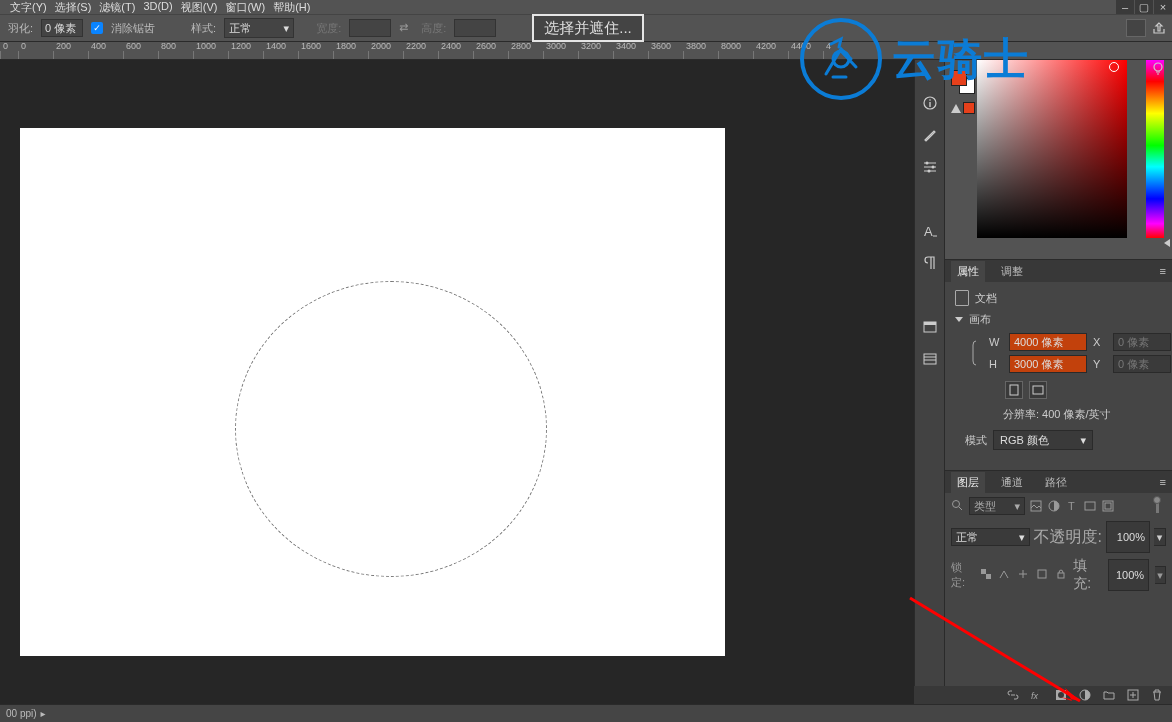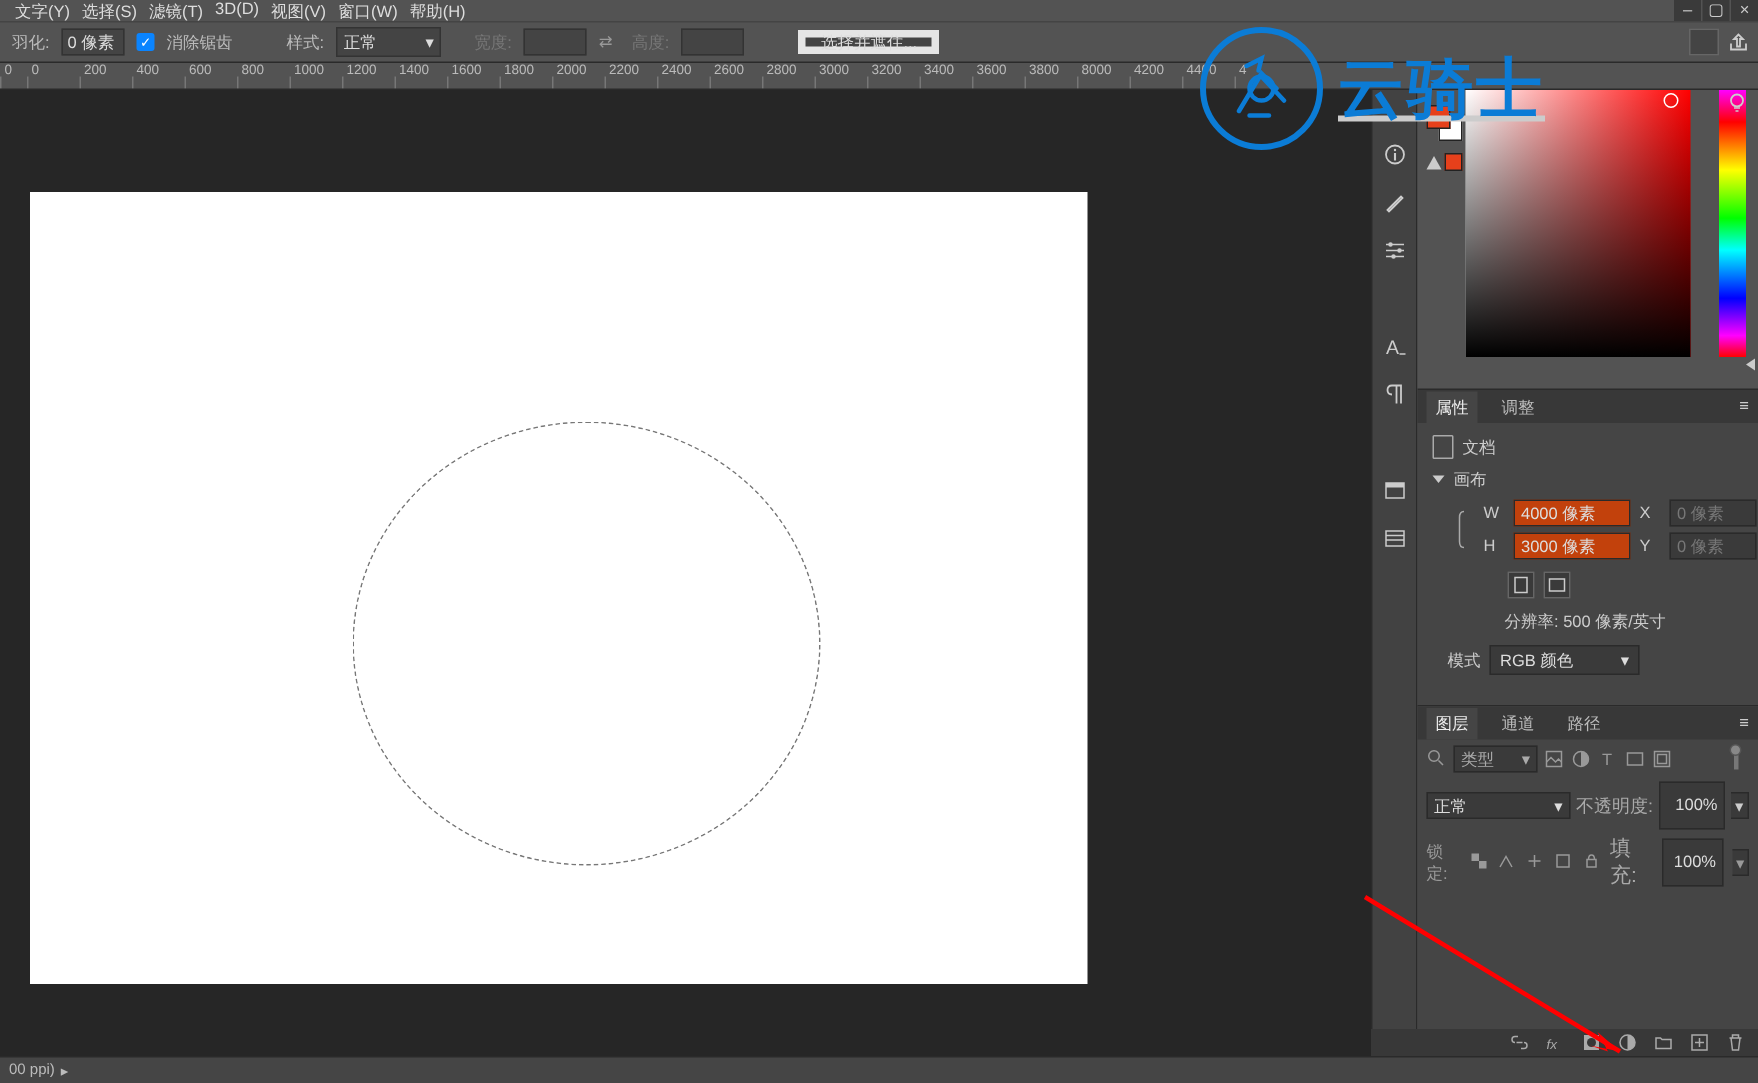"选择并遮住..." .opt-btn { border: 5px solid #e5e5e5 -> 2px solid #e5e5e5; font-size: 11px -> 15px; height: 16px -> 28px }
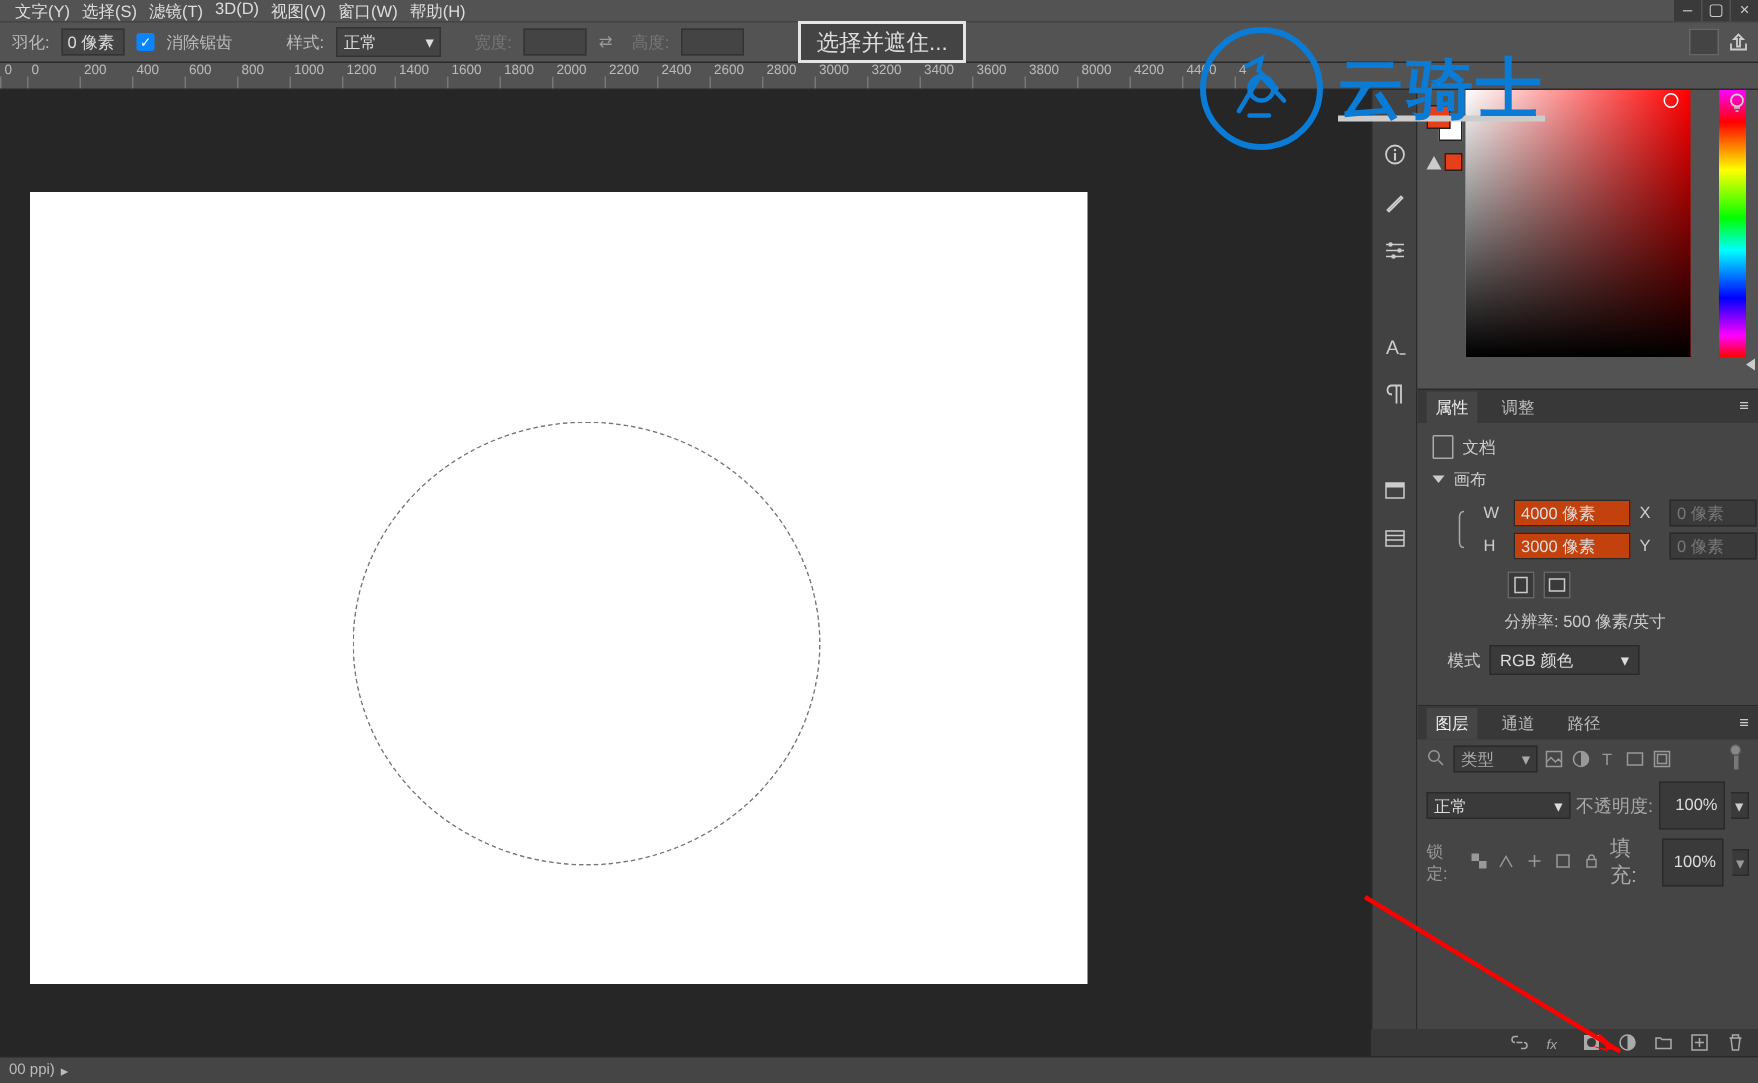"云骑士" .watermark { text-decoration: underline -> none }
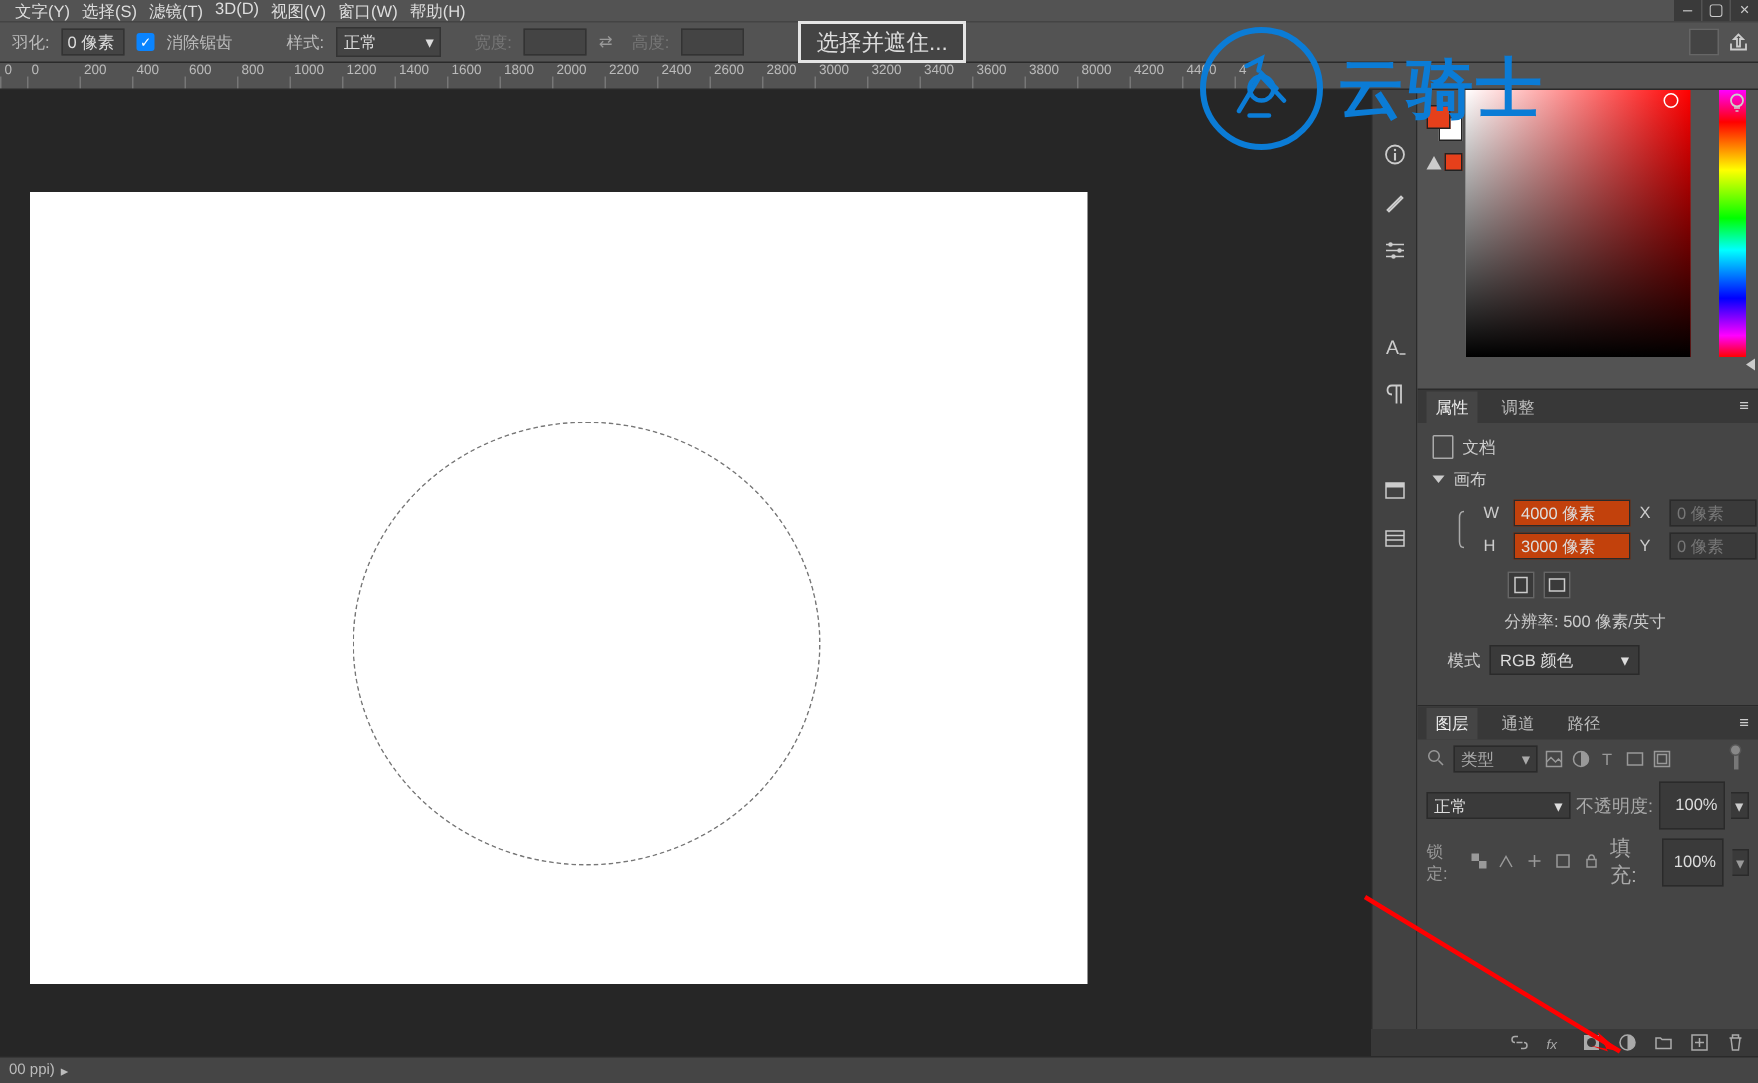"分辨率: 500 像素/英寸" div.res-row { text: 500 -> 400 }
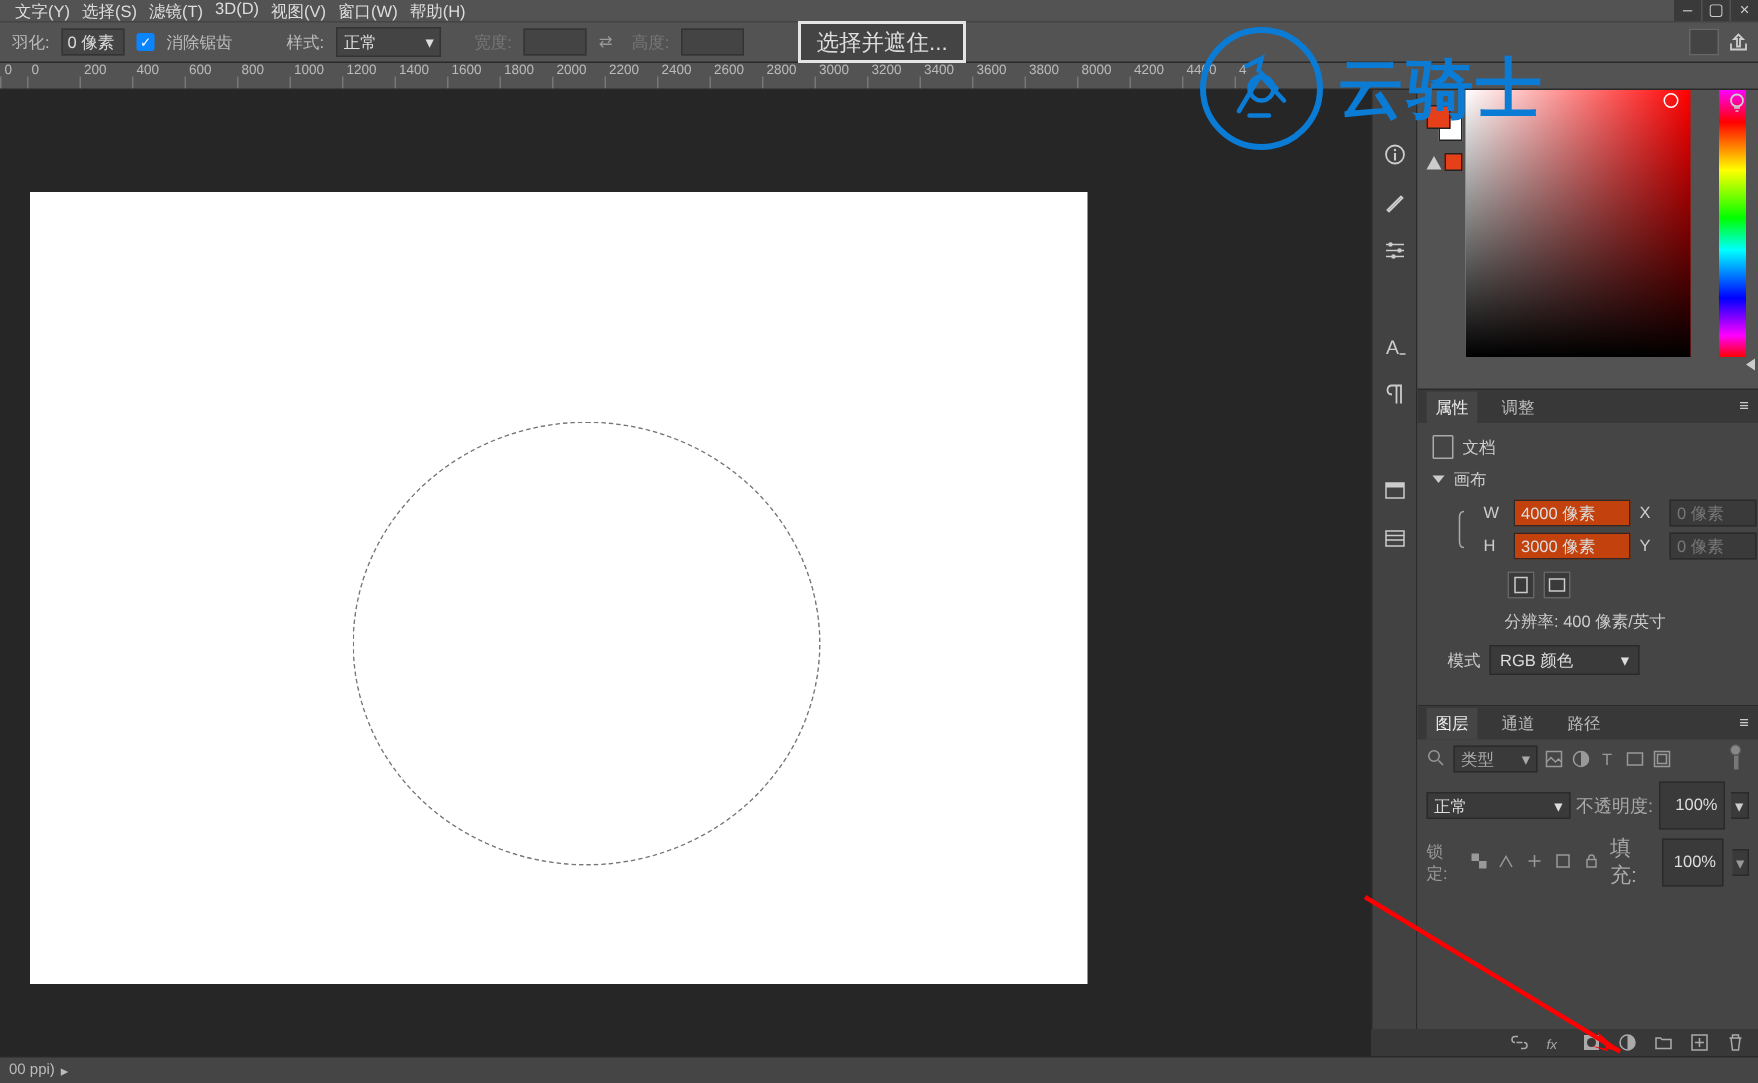"不透明度:" span { font-size: 12px -> 16px }
